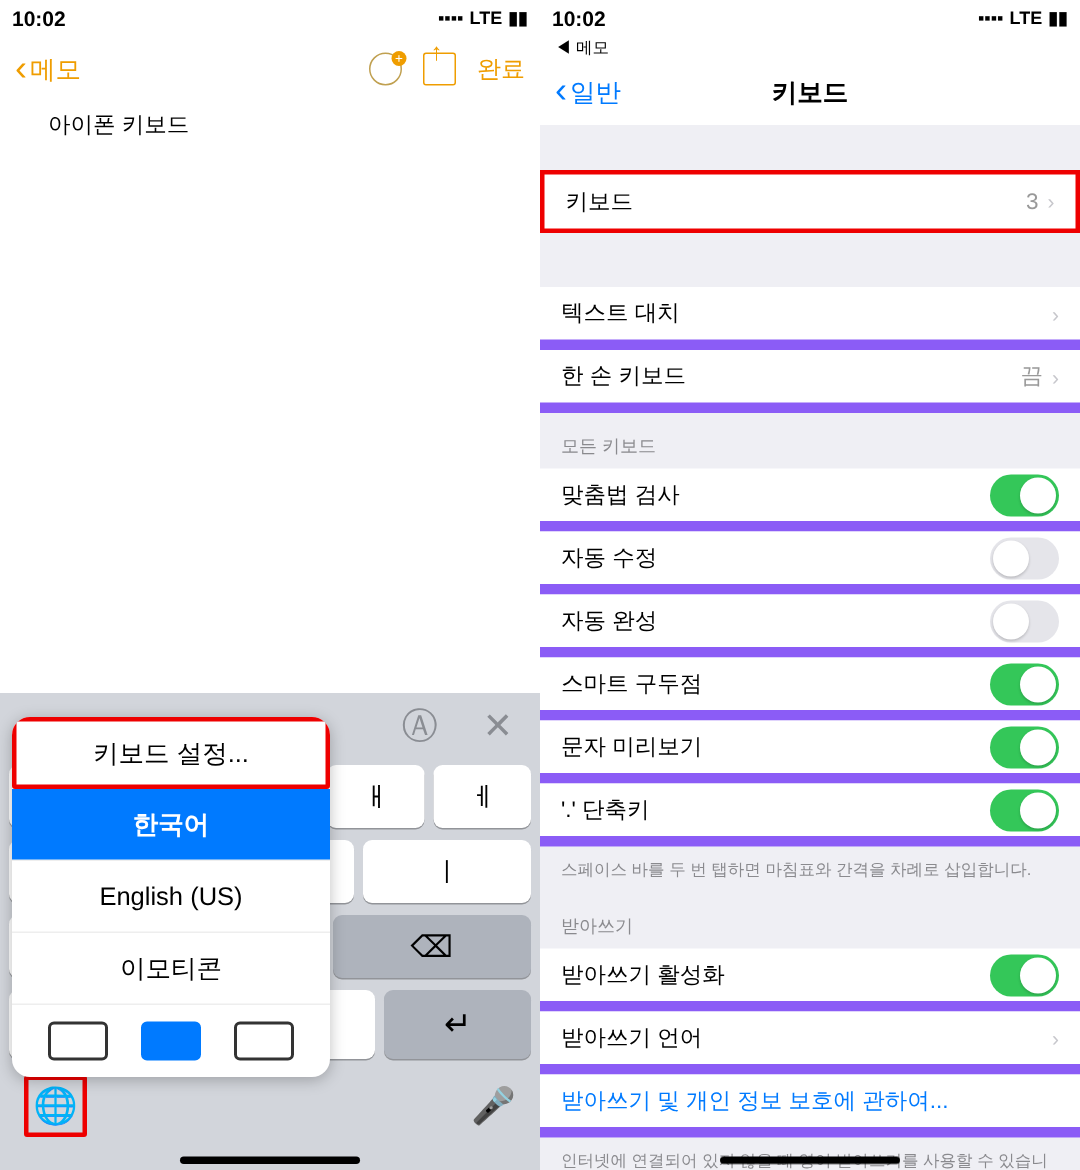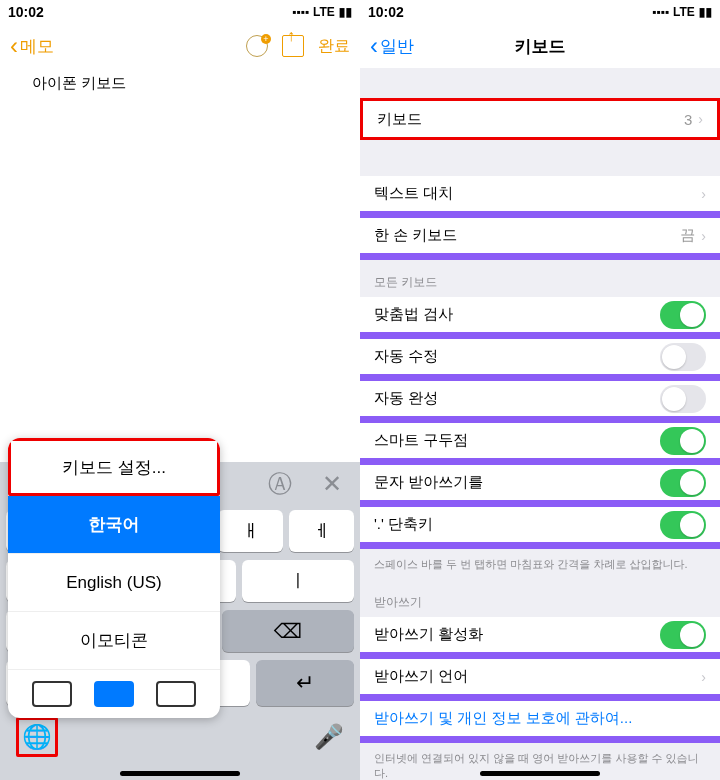"◀ 메모" div.back-crumb { html: none -> <div>◀ 메모</div> }
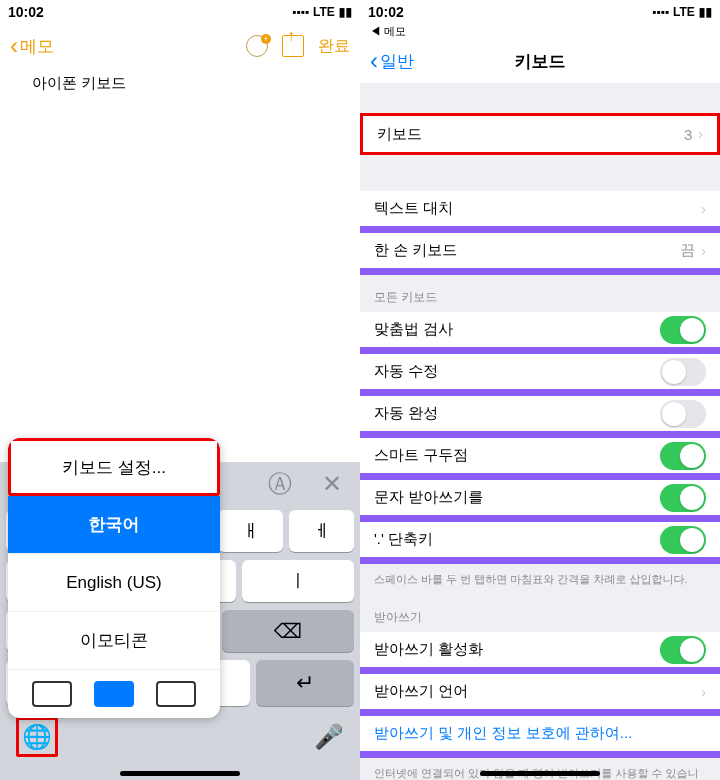"키보드 설정..." .popup .pitem { height: 58px -> 48px }
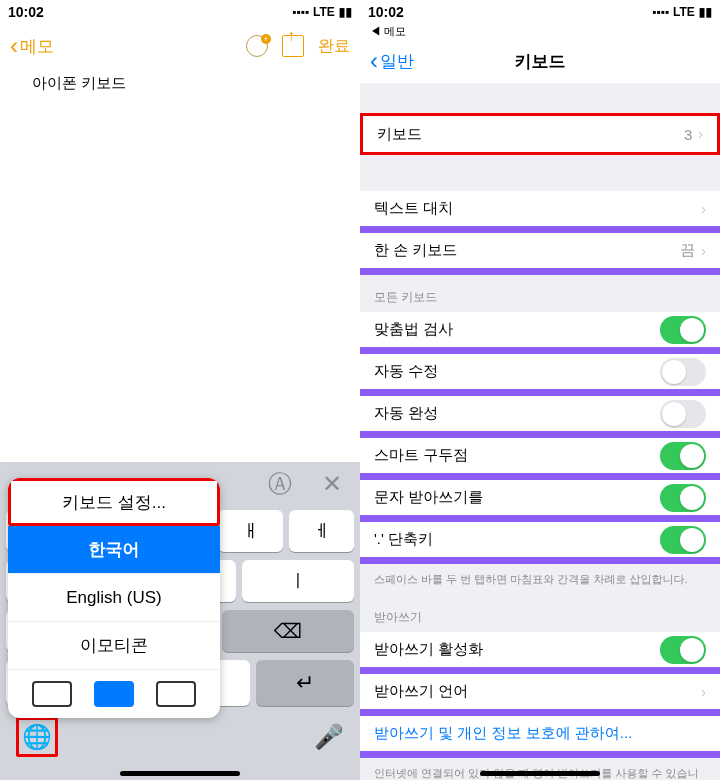"문자 받아쓰기를" span { text: 받아쓰기를 -> 미리보기 }
